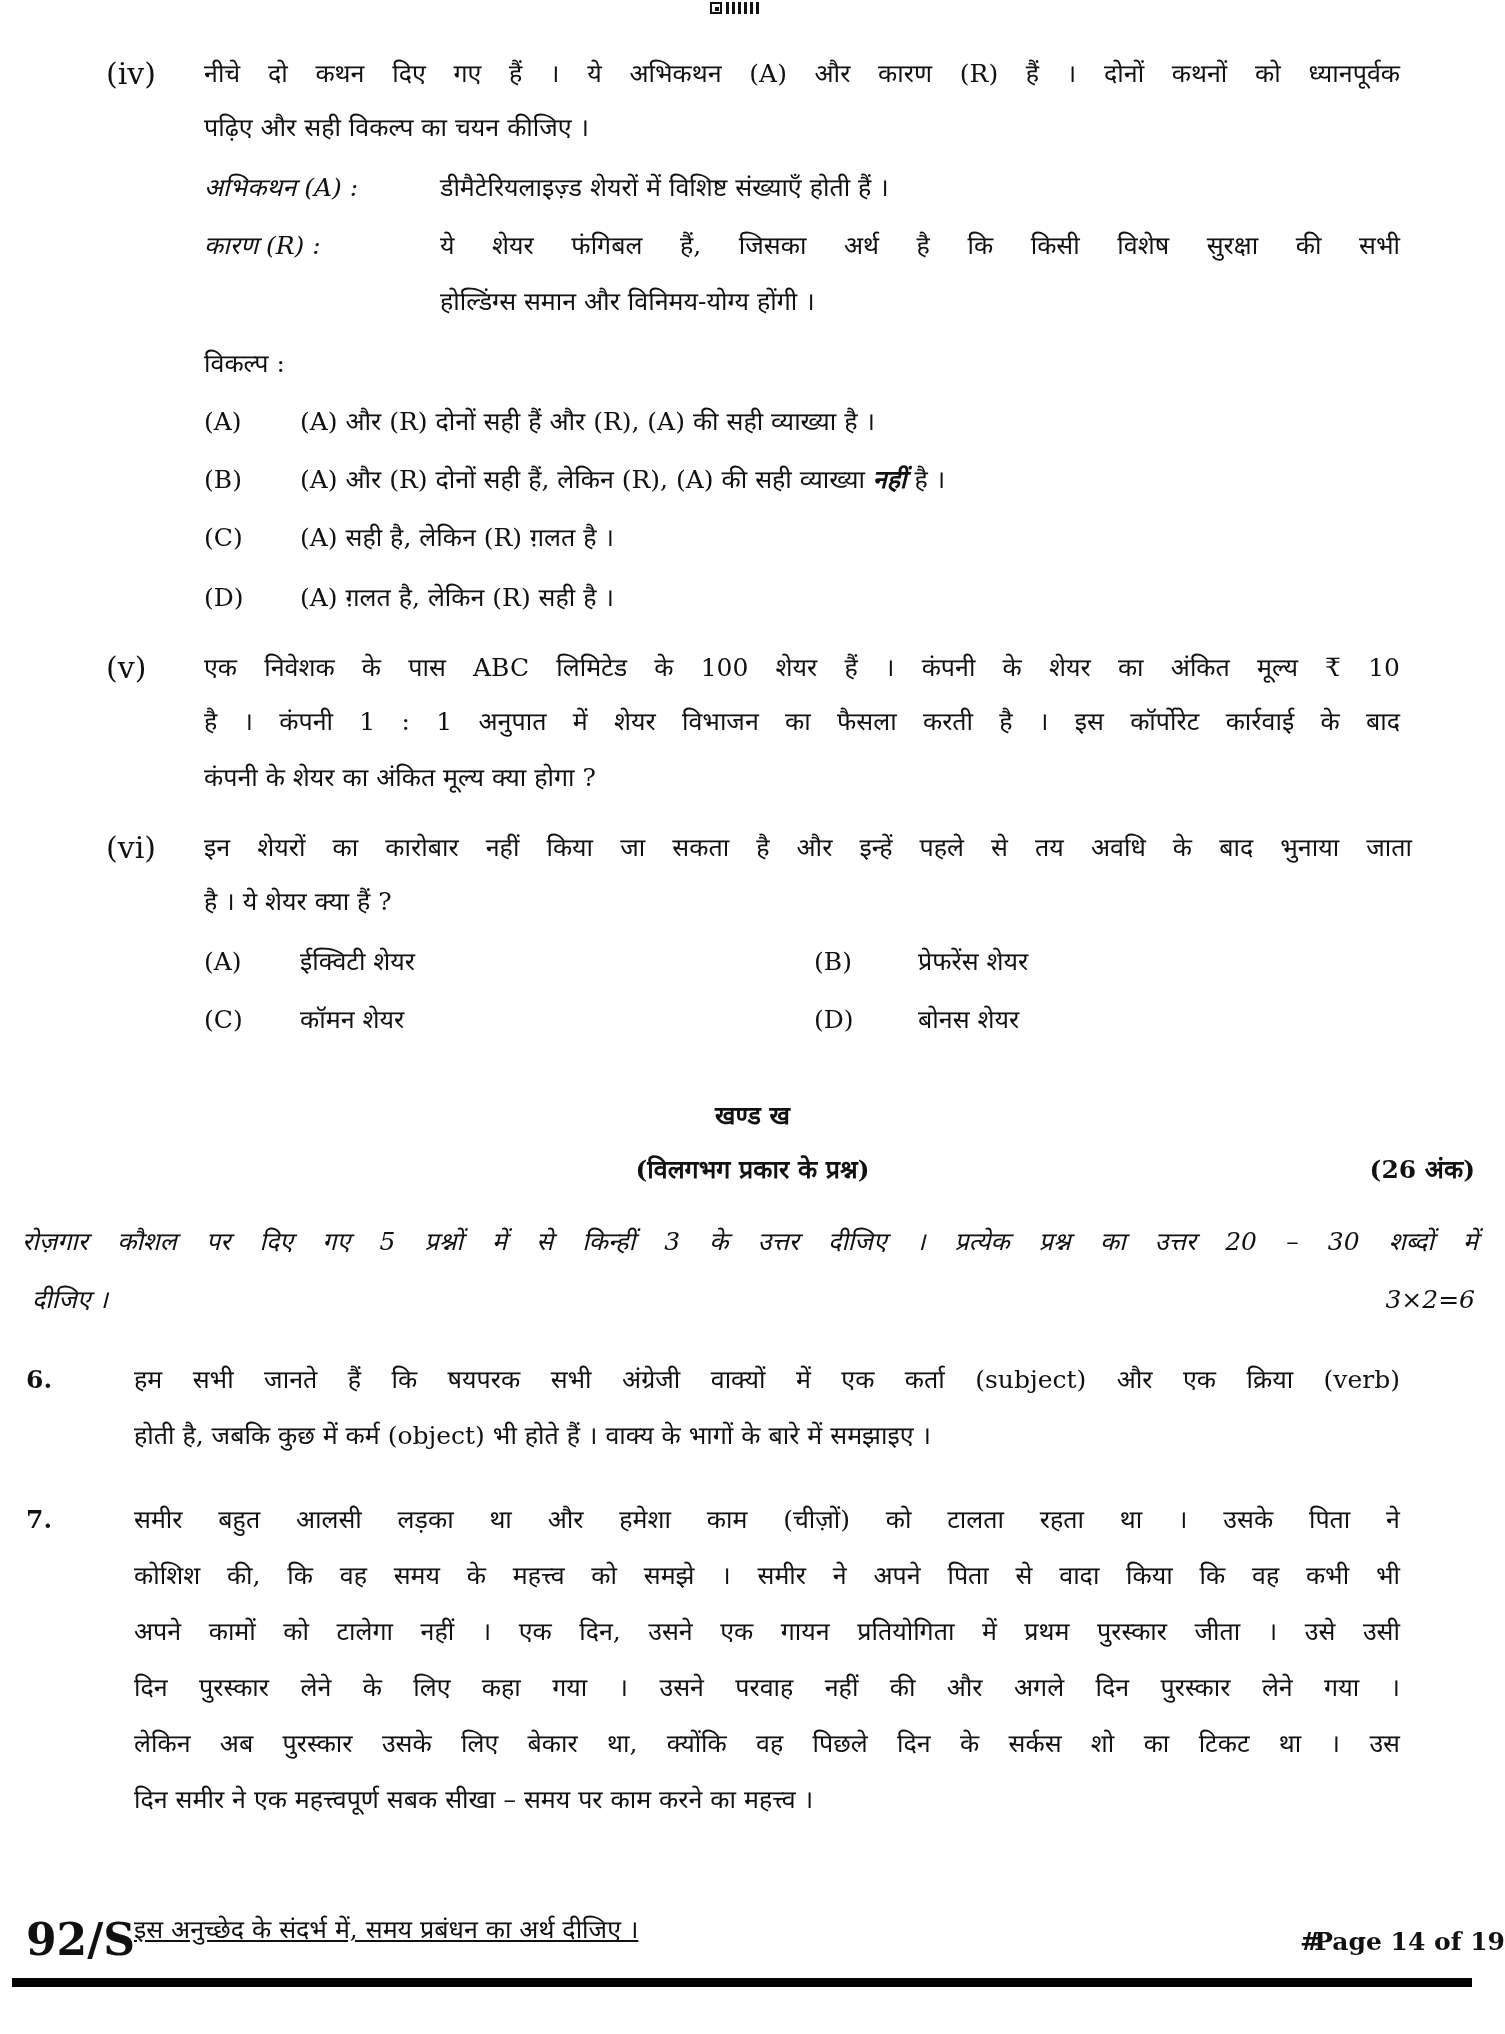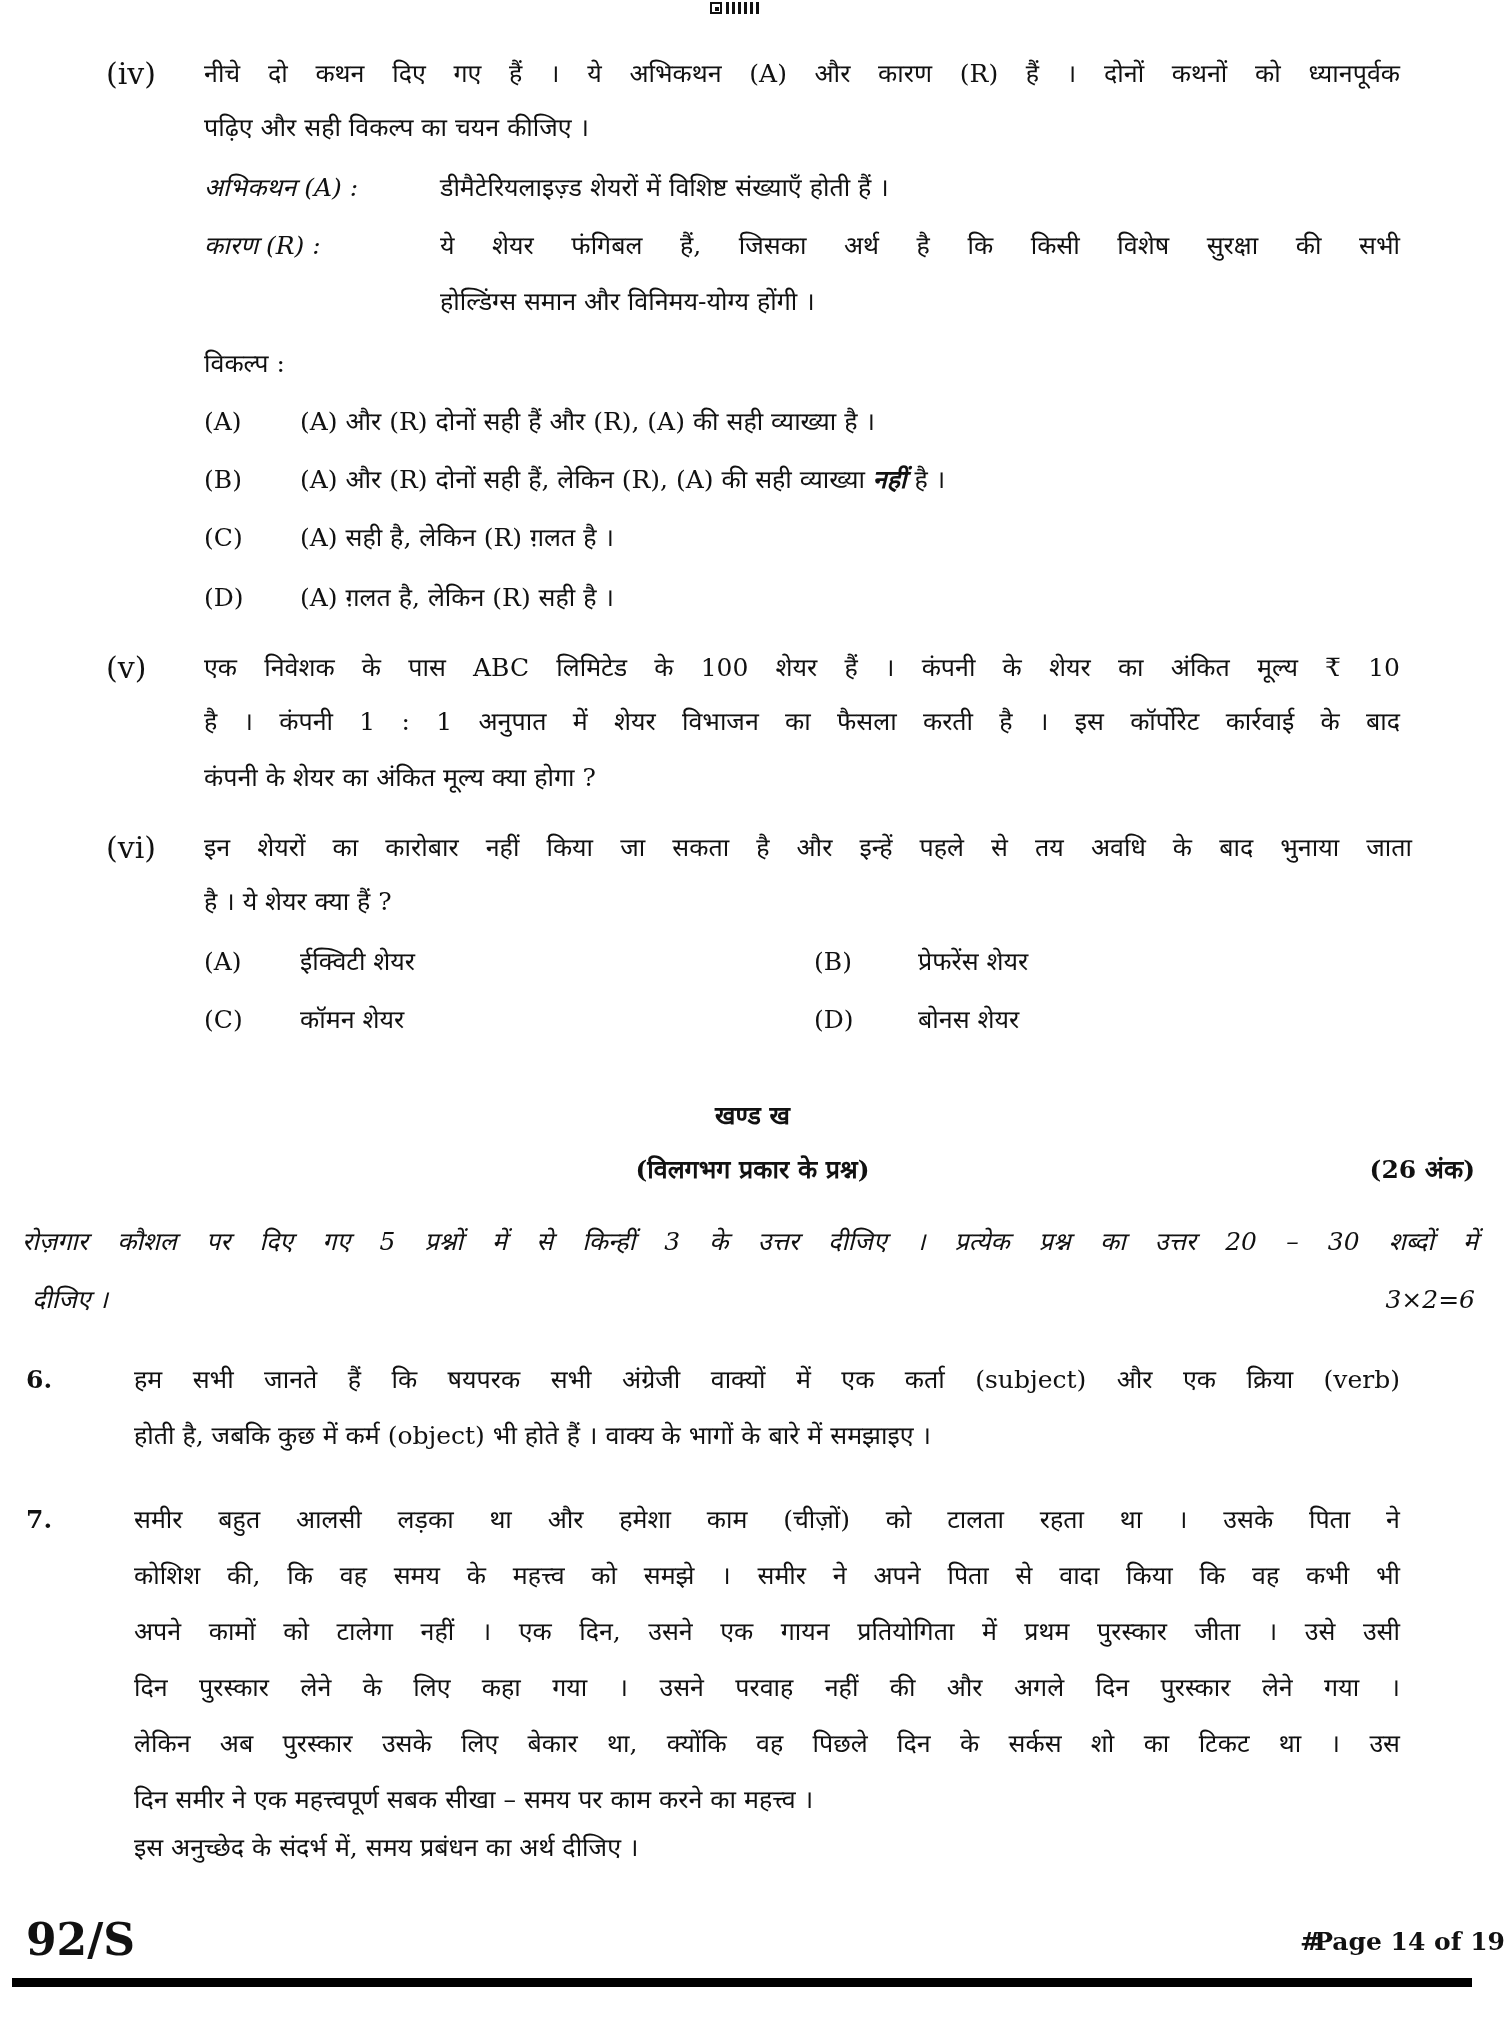"इस अनुच्छेद के संदर्भ में," div.abs { text-decoration: none -> underline; top: 1828px -> 1910px }
